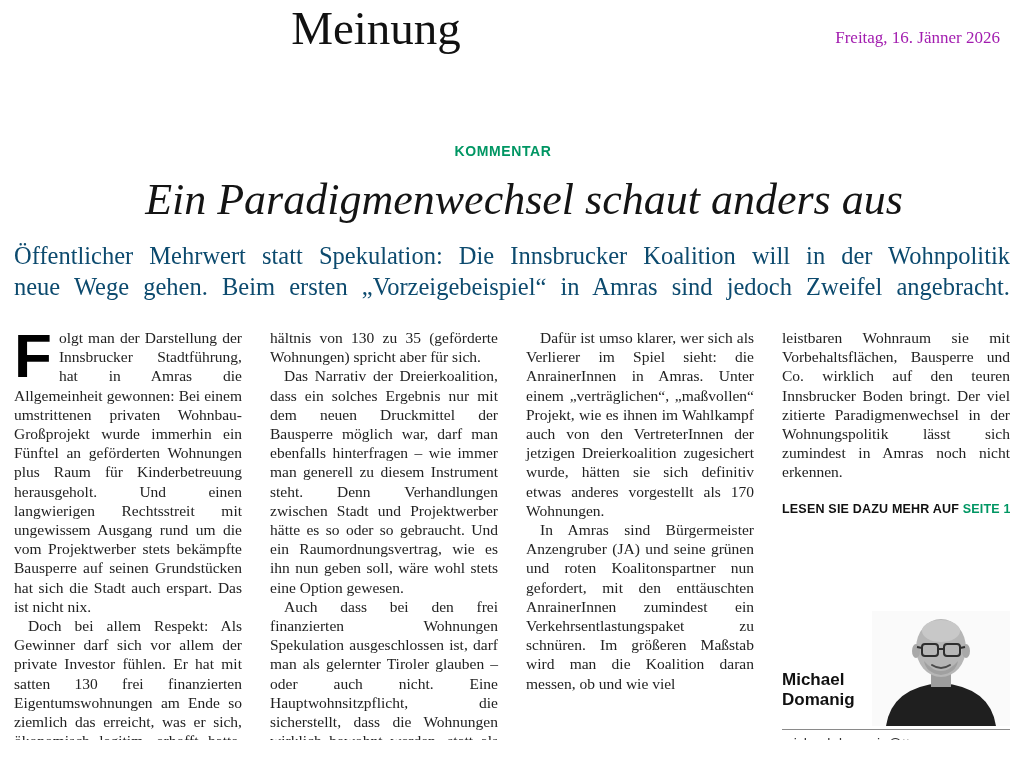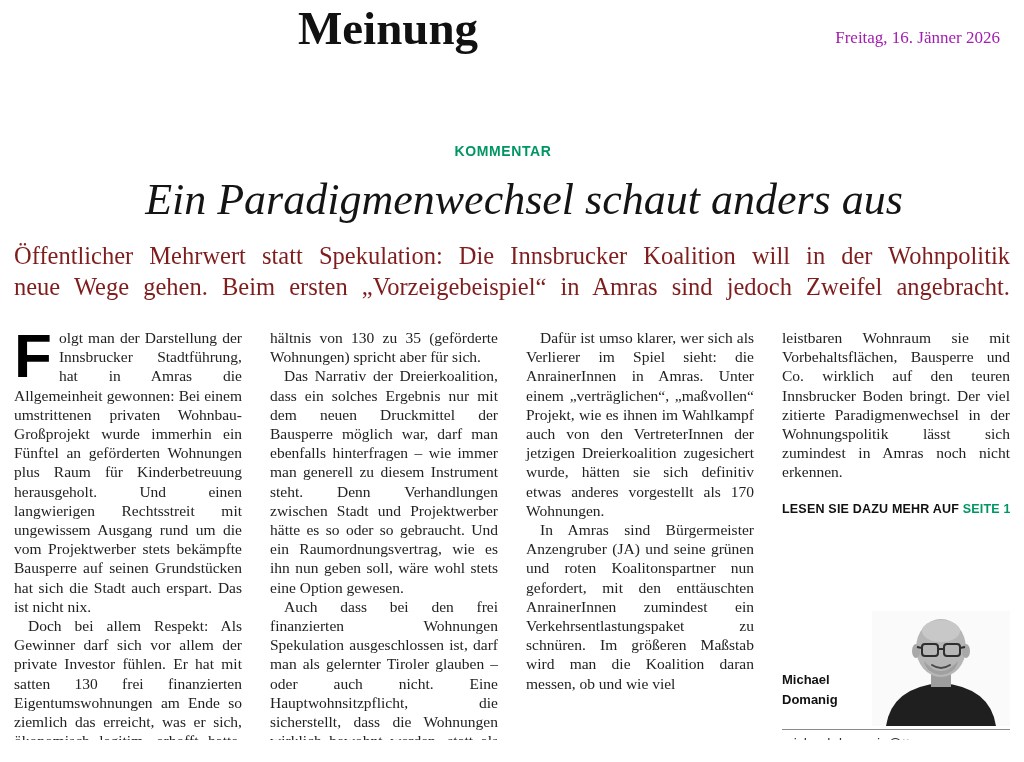"Meinung" .masthead-title { font-weight: 700 -> 400; left: 388px -> 376px }
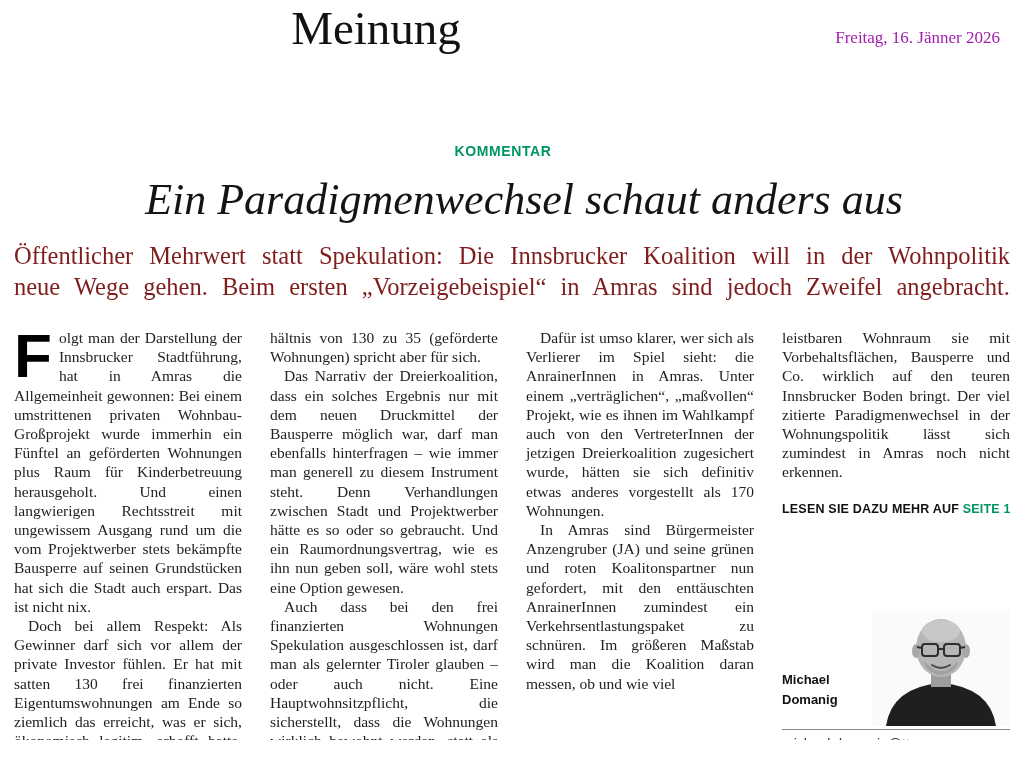"Öffentlicher Mehrwert statt Spekulation:" .subheadline { color: #7f1d1d -> #0c4a6e }
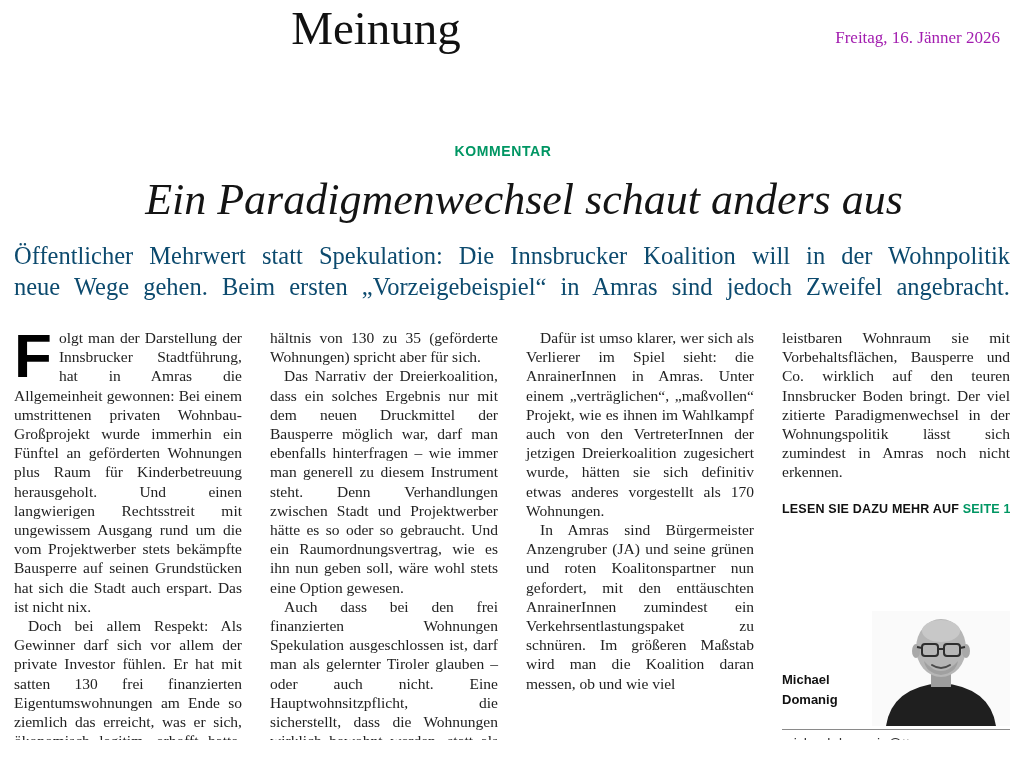"Michael Domanig" .author-name { font-size: 13px -> 17px }
